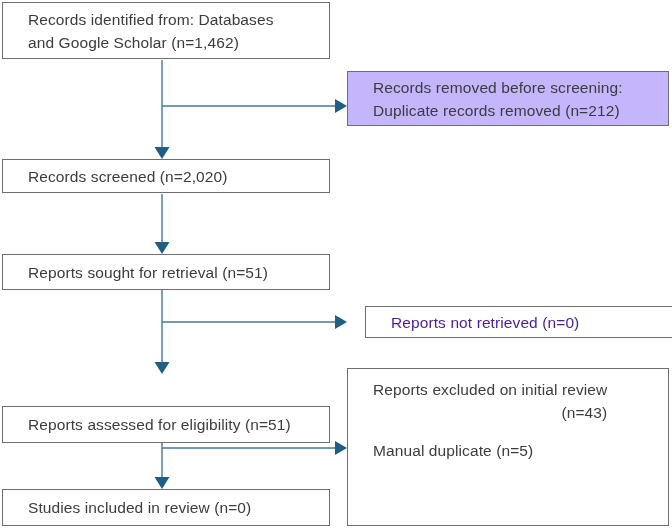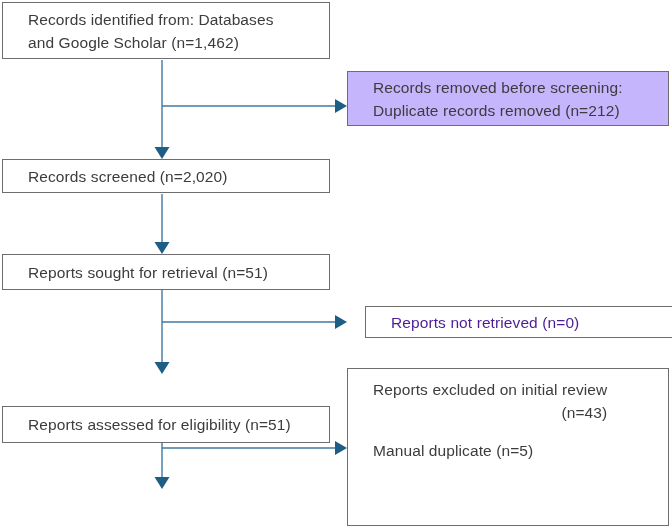"Studies included in review (n=0)" div.box { html: none -> <div> <span>Studies included in review (n=0)</span> </div> }
